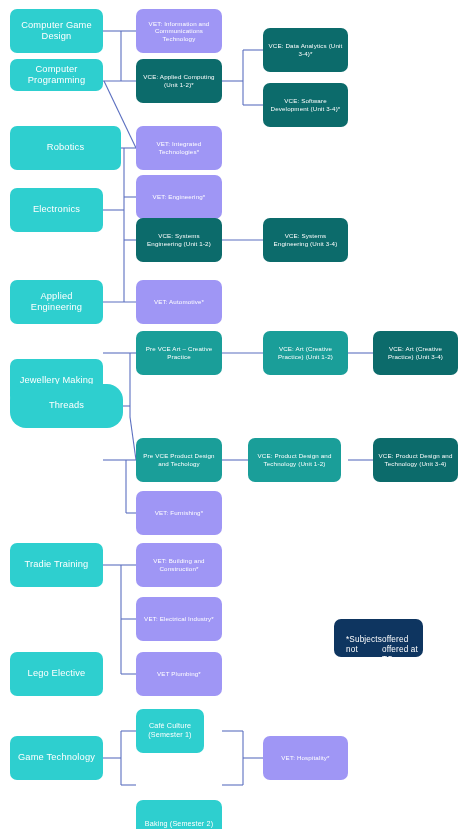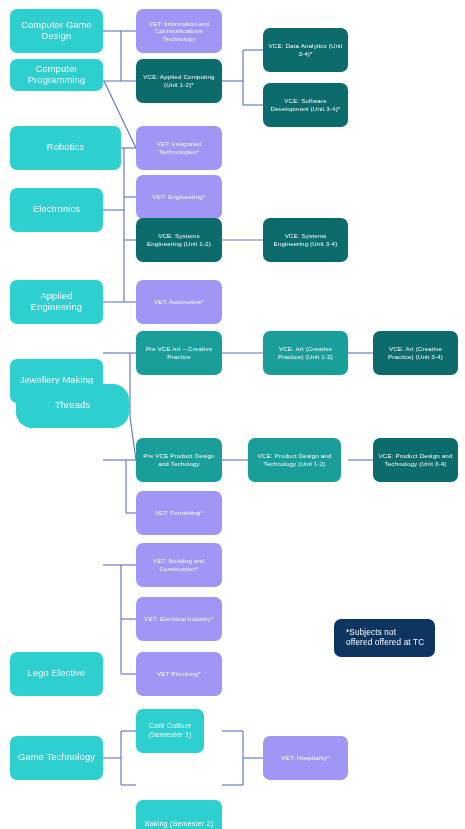"Threads" div.node { left: 16px -> 10px }
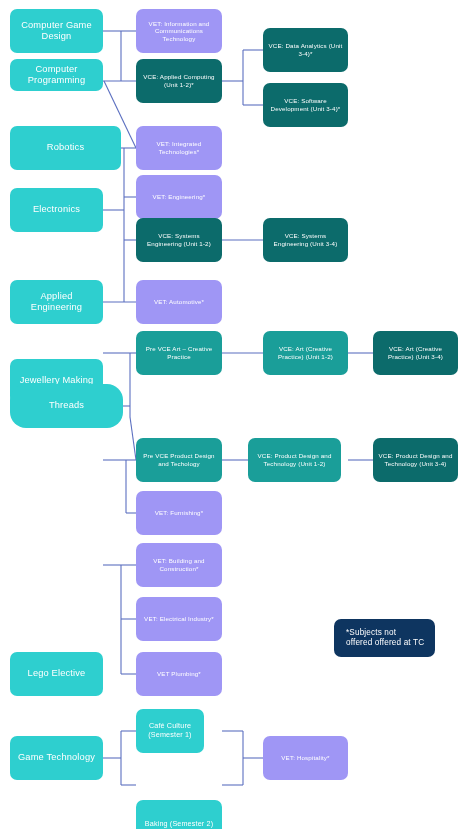"Tradie Training" div.node { html: none -> <div>Tradie Training</div> }
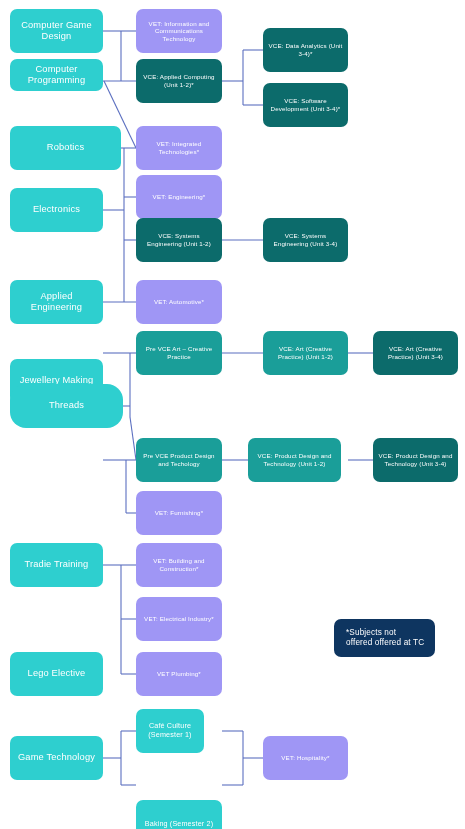"*Subjects not" div.node { flex-direction: column -> row; width: 101px -> 89px }
